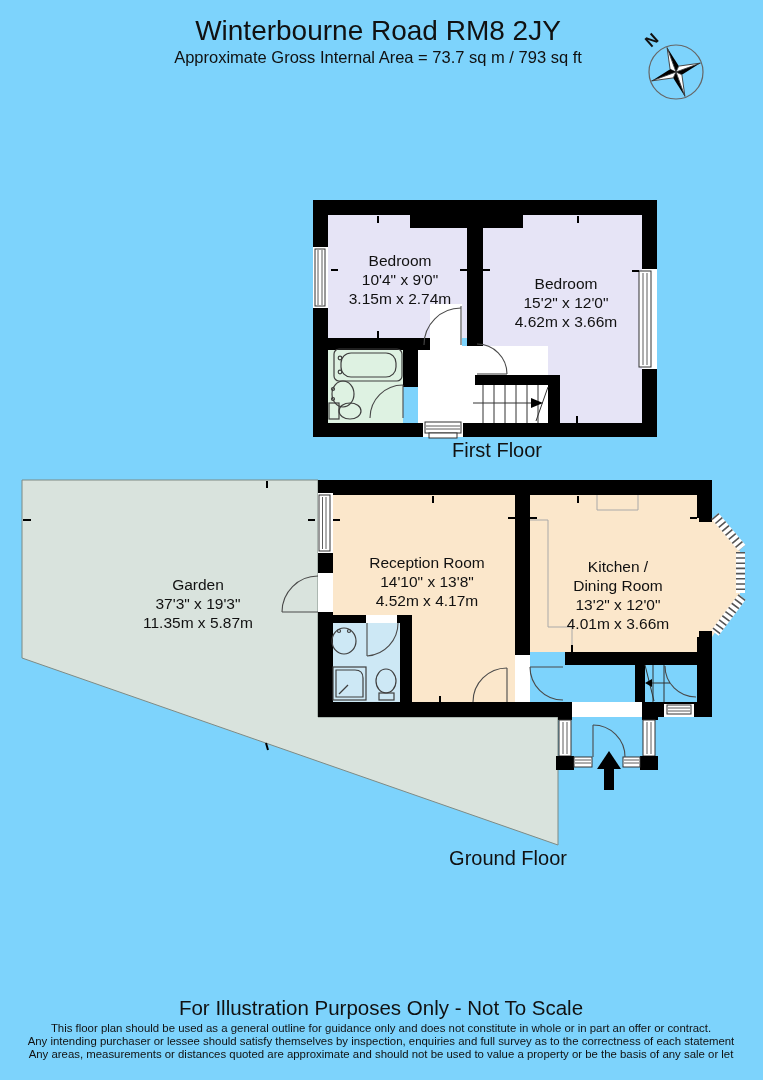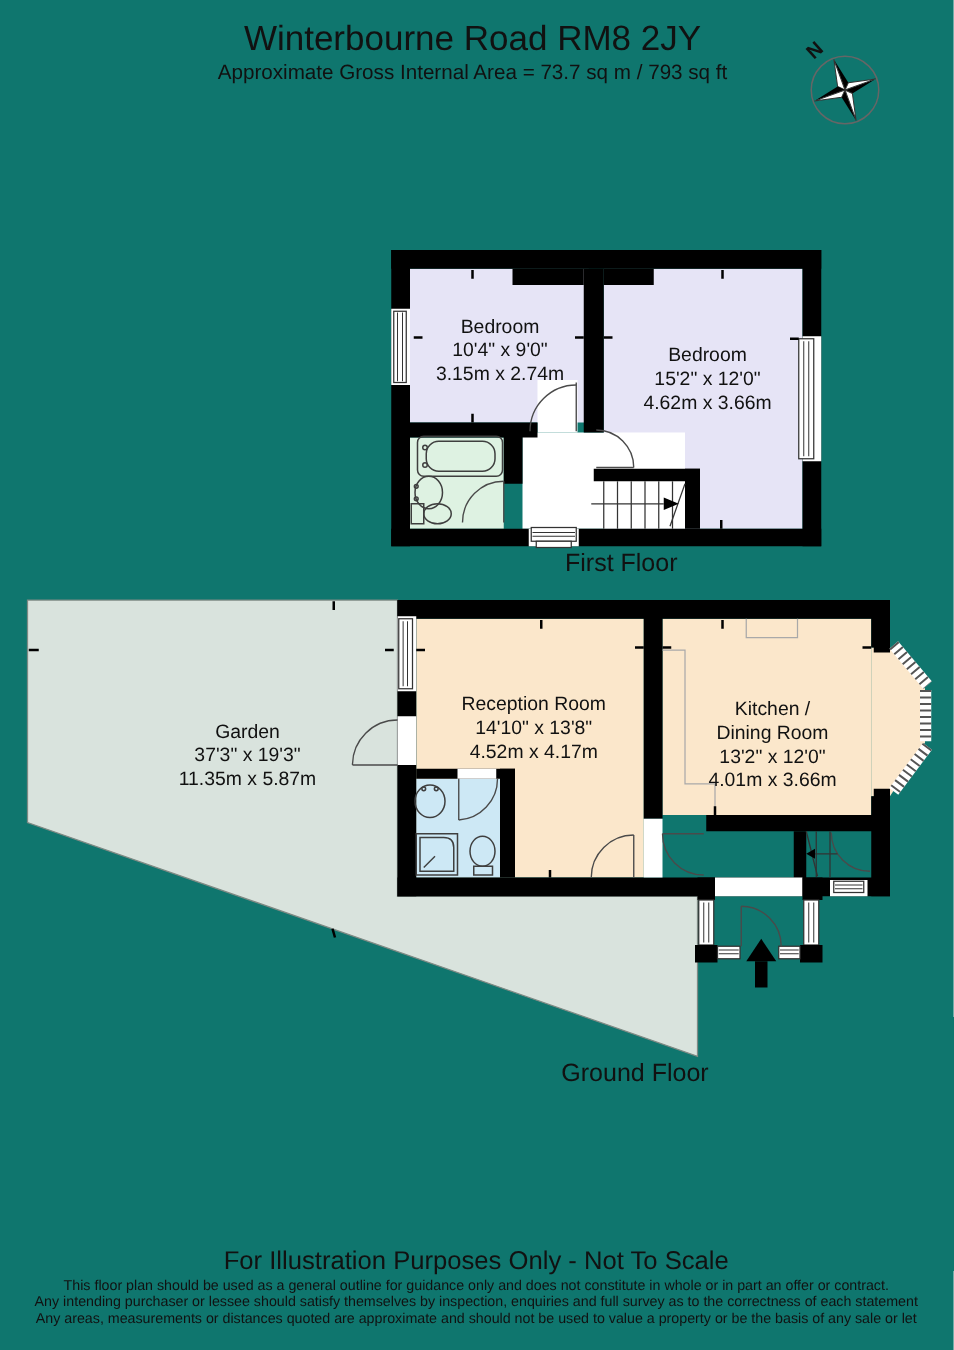"Winterbourne Road RM8 2JY" .page { background: #0f766e -> #7dd3fc }
